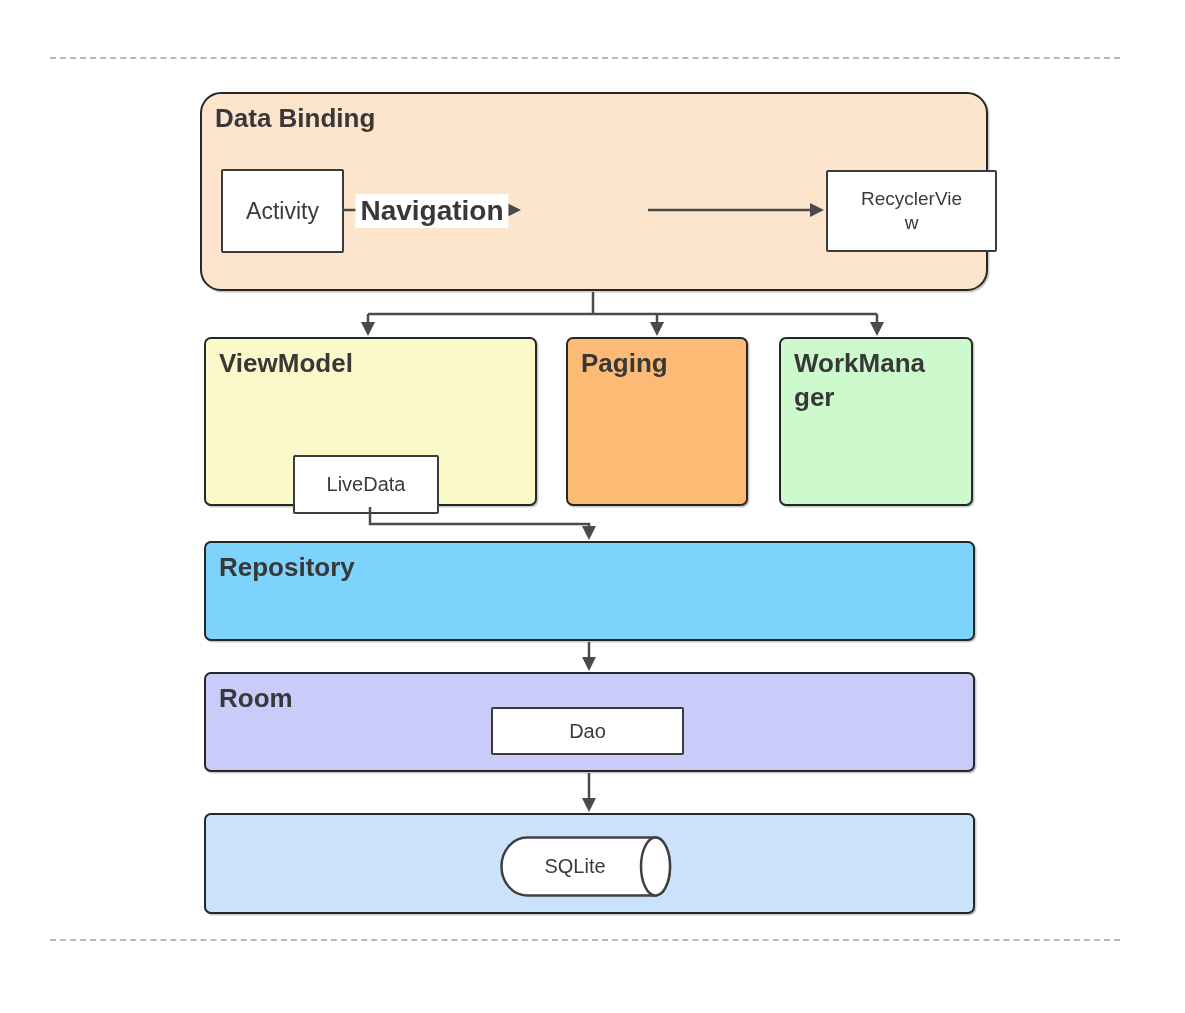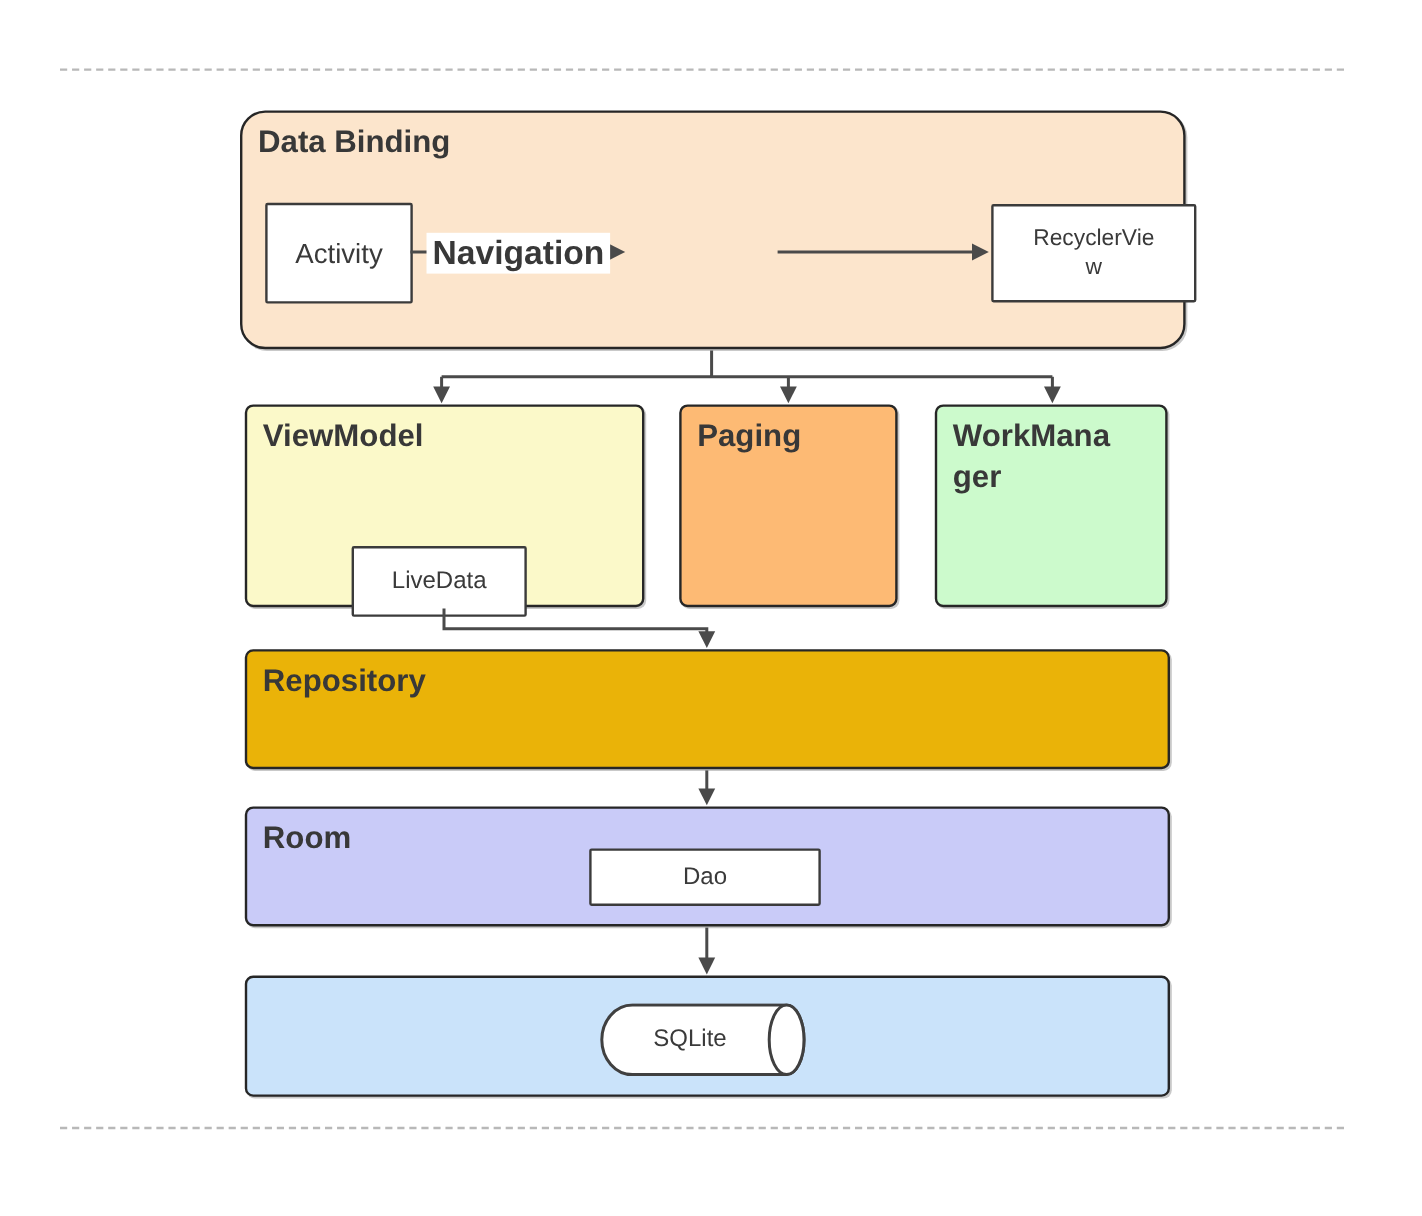"Repository" div.container-box { background-color: #eab308 -> #7dd3fc }
